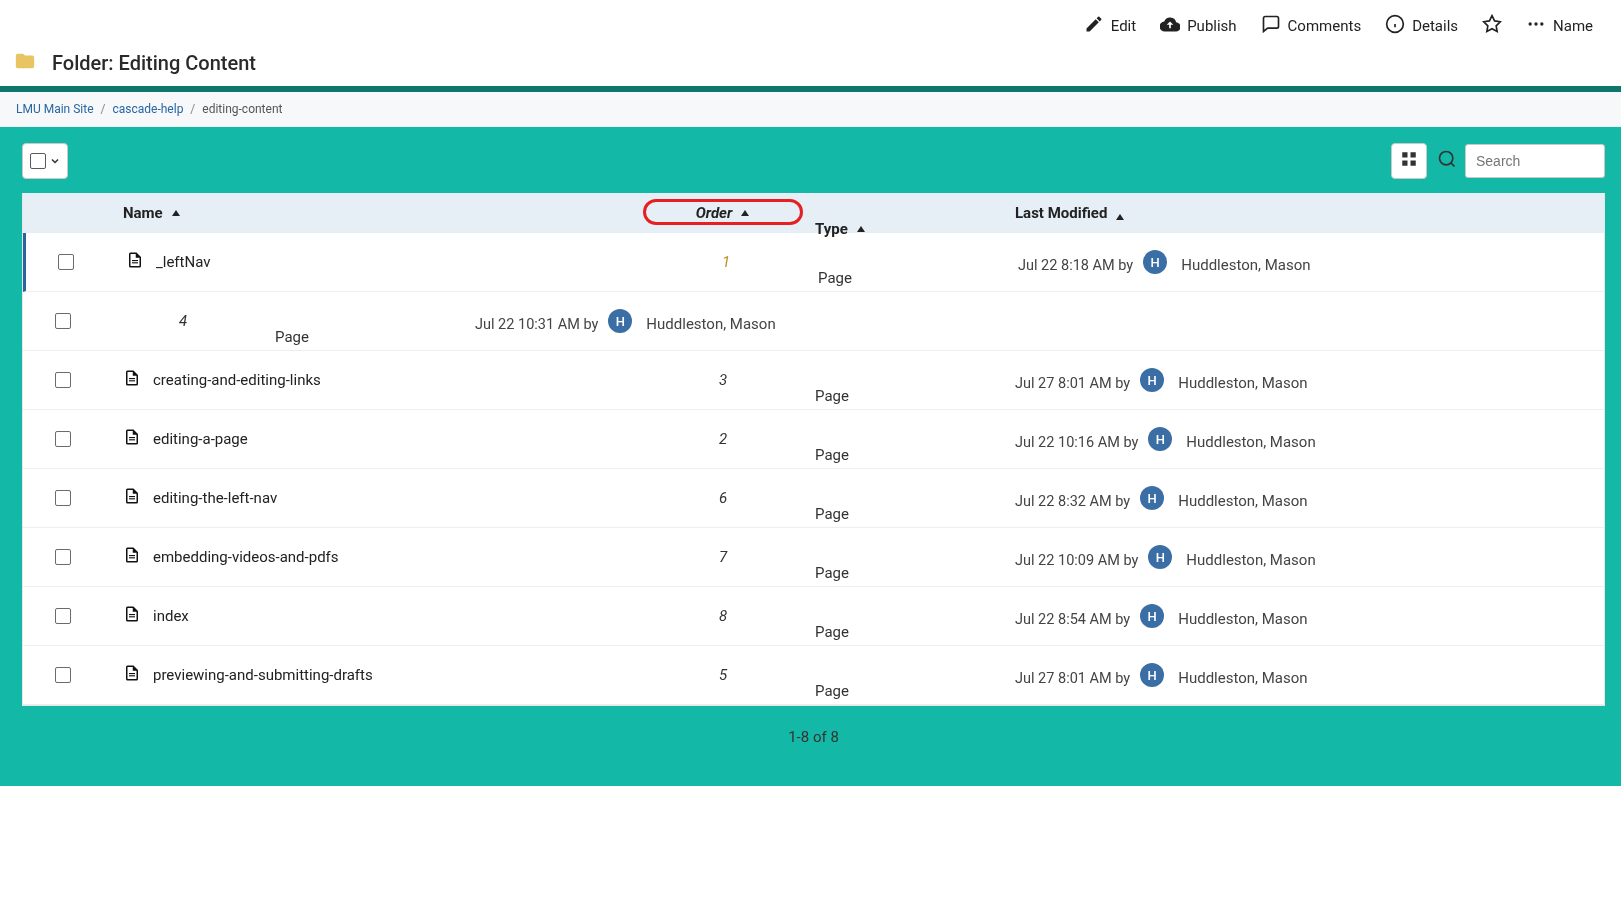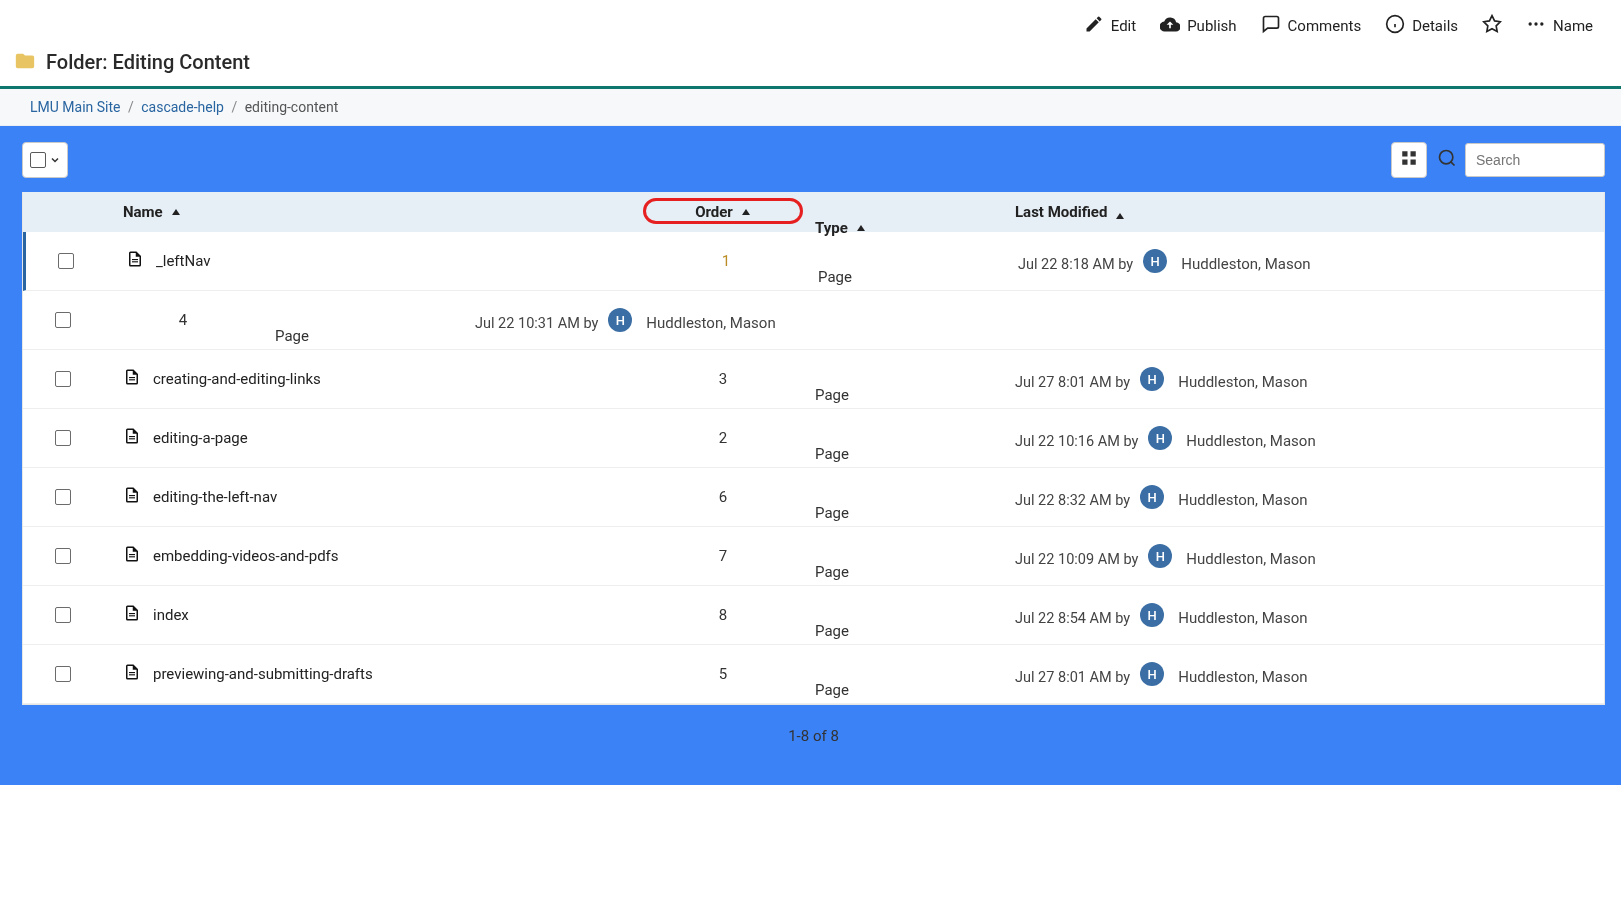"Folder: Editing Content" .title-row { align-items: none -> center; border-bottom: 3px solid #0f766e -> 6px solid #0f766e; gap: 10px -> 16px }
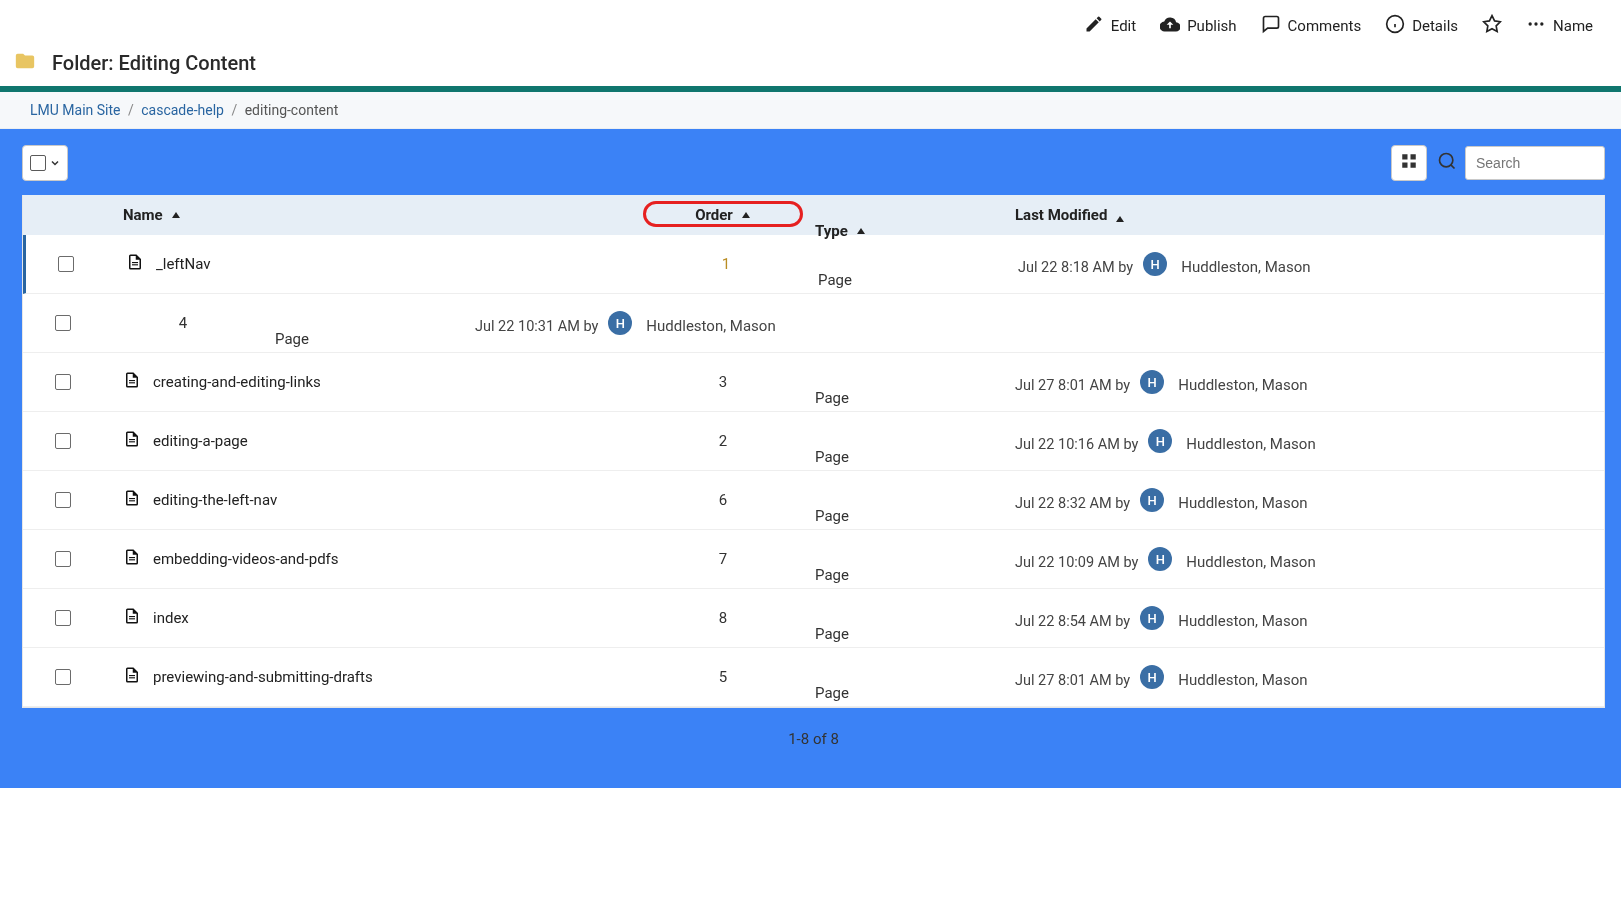"LMU Main Site / cascade-help" .breadcrumb { font-size: 14px -> 12px; padding: 10px 30px -> 10px 16px }
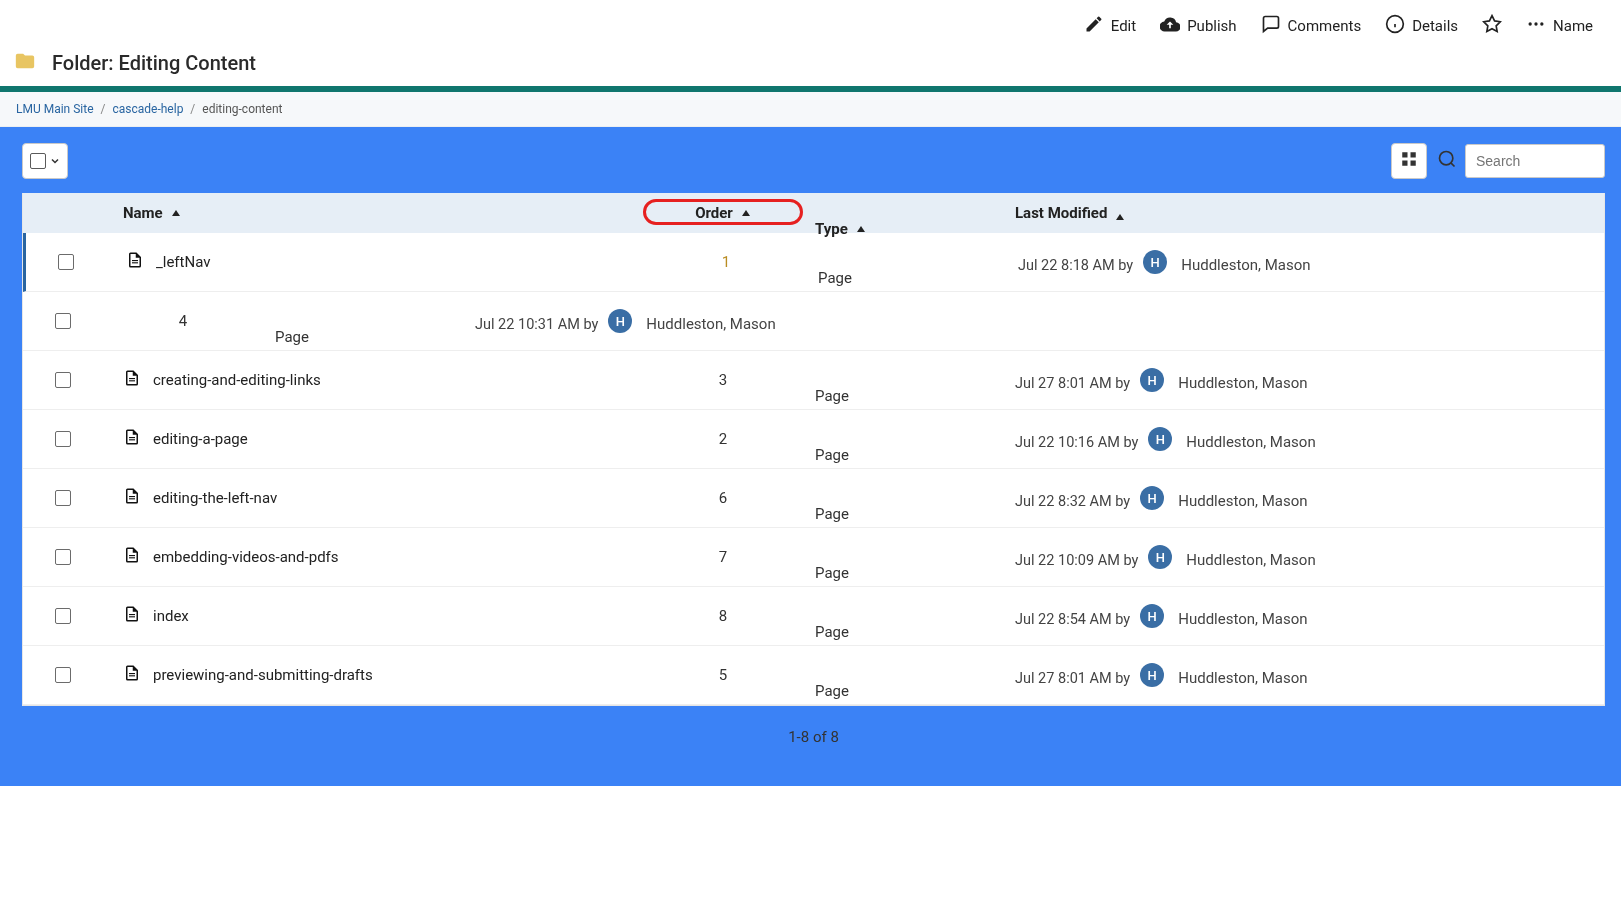"Search" .content-wrap { background: #3b82f6 -> #14b8a6 }
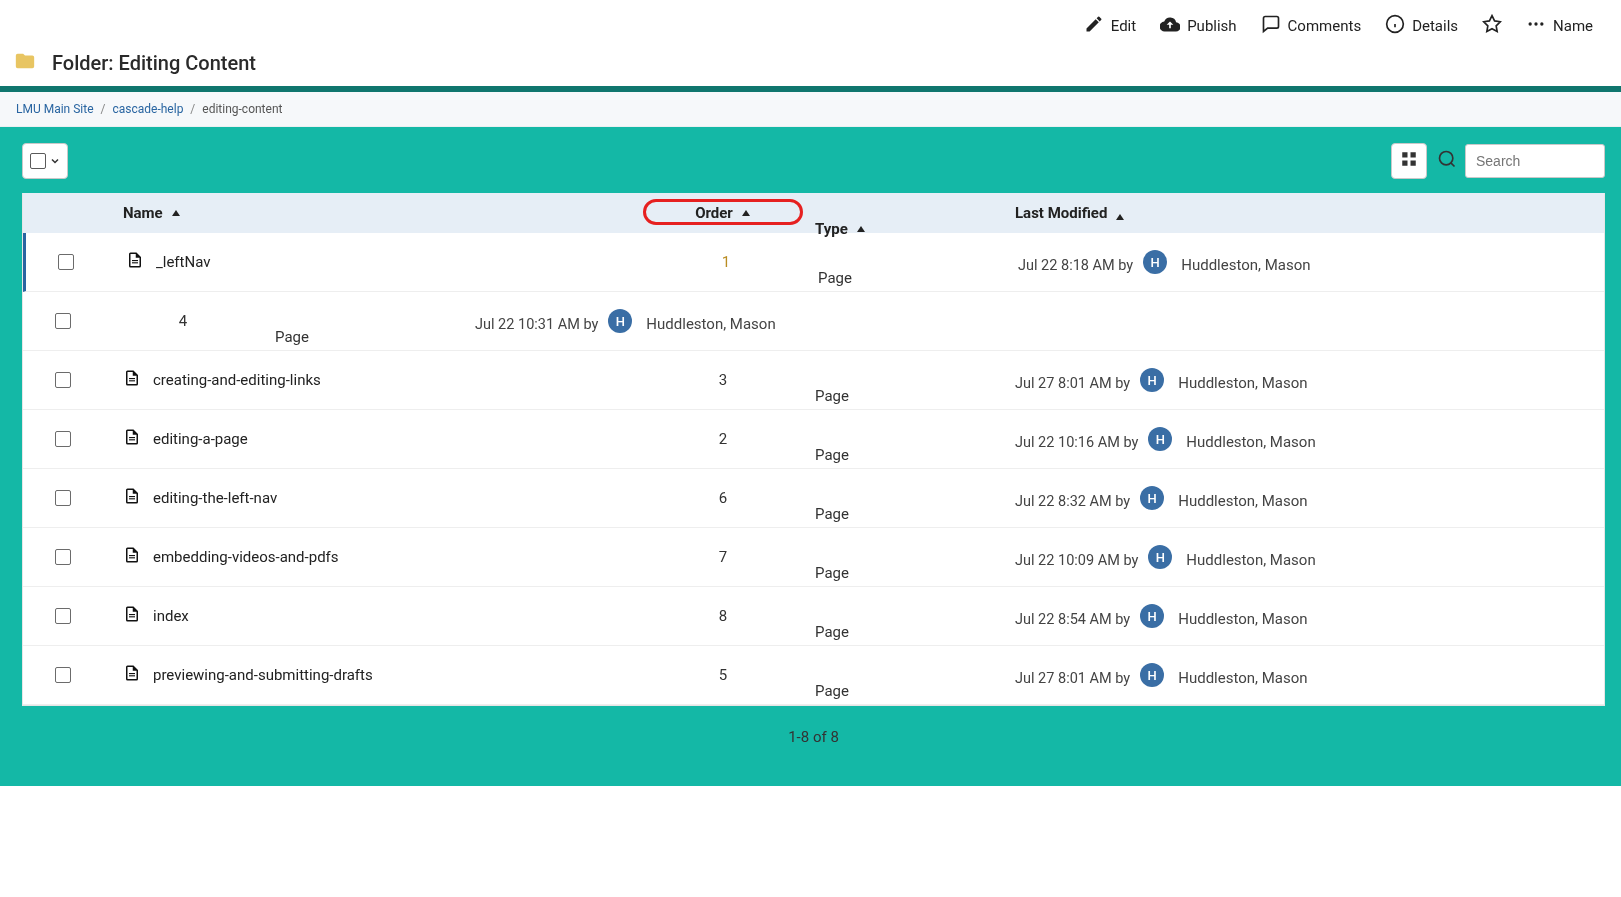"Order" .col-order { font-style: none -> italic }
